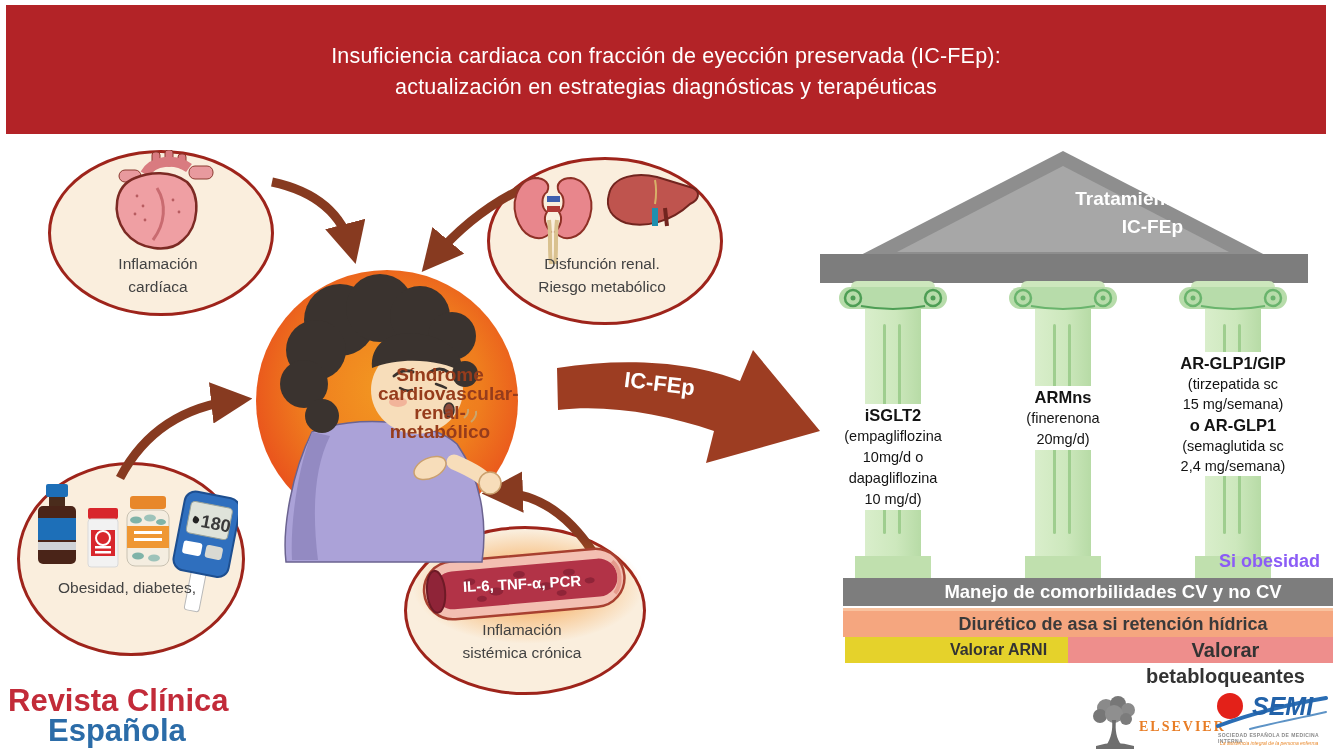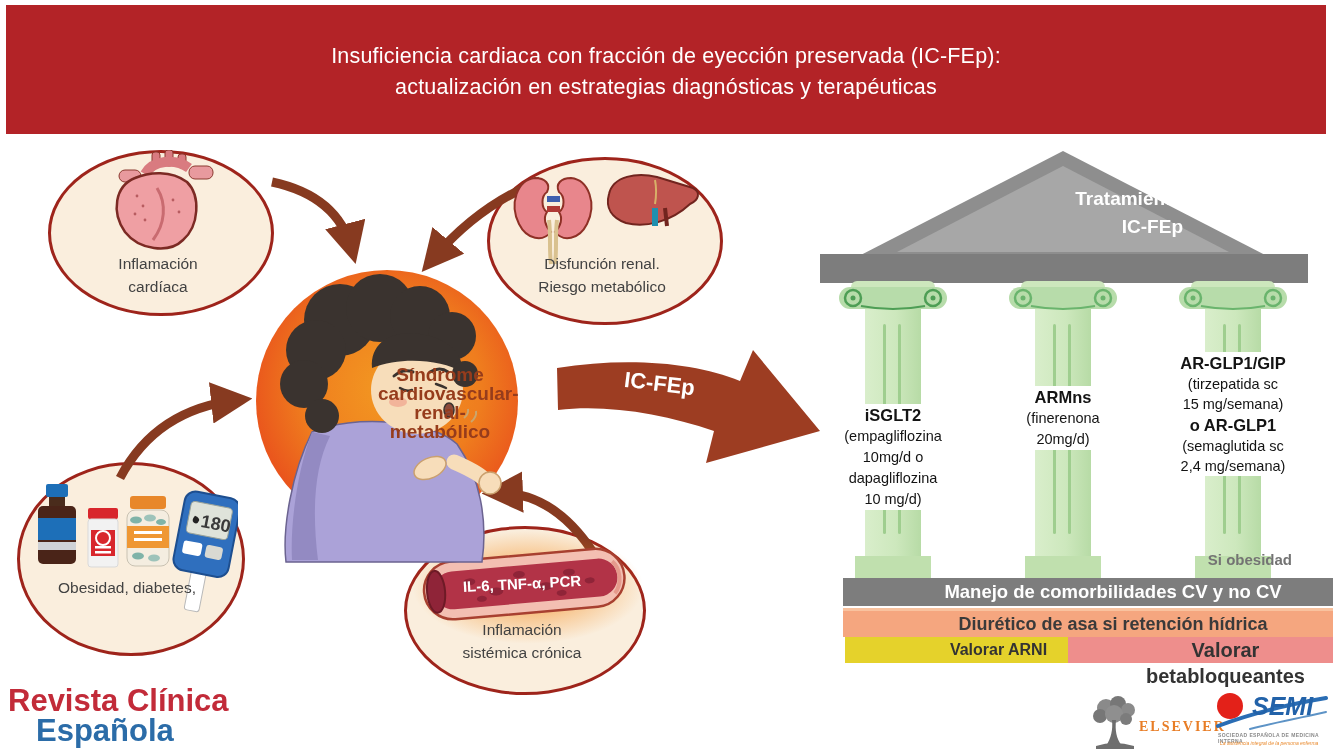"Si obesidad" .obesity-note { color: #737373 -> #8b5cf6; font-size: 15px -> 18px; left: 1178px -> 1206px }
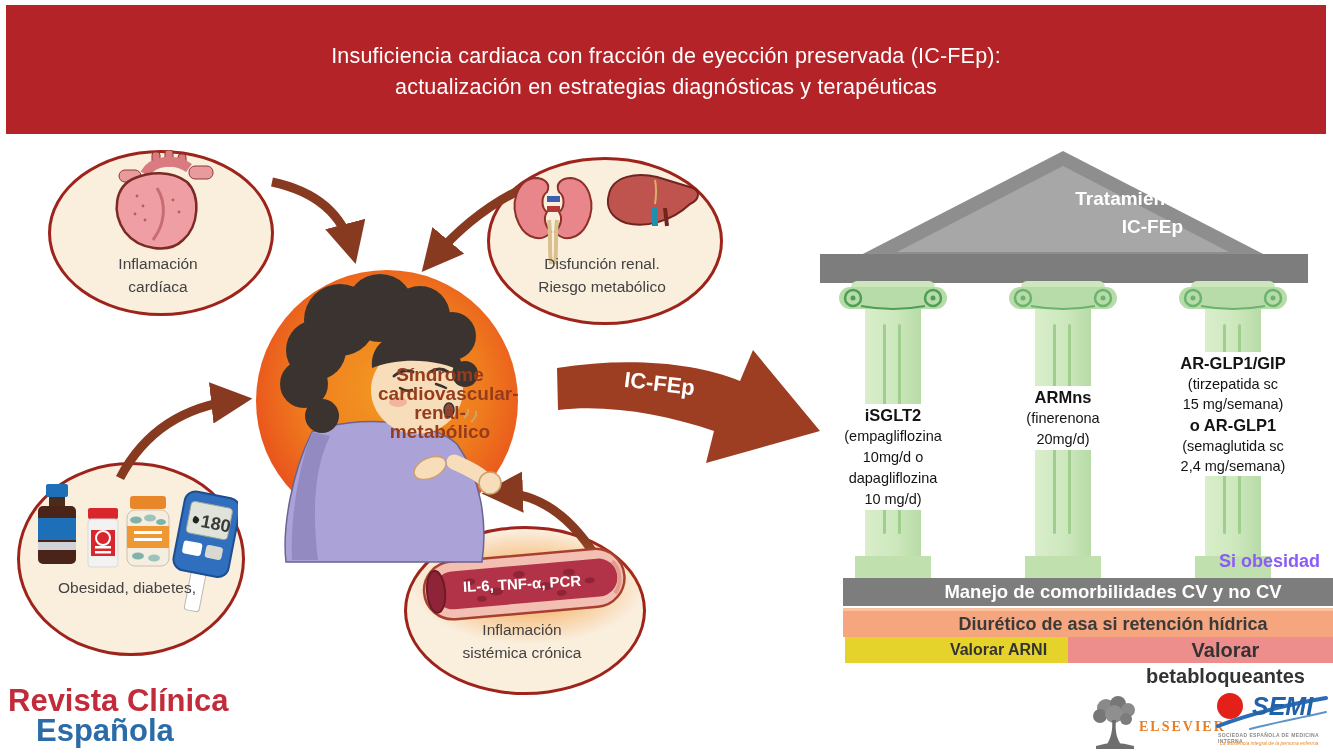"Española" .rce-line2 { margin-left: 28px -> 40px }
